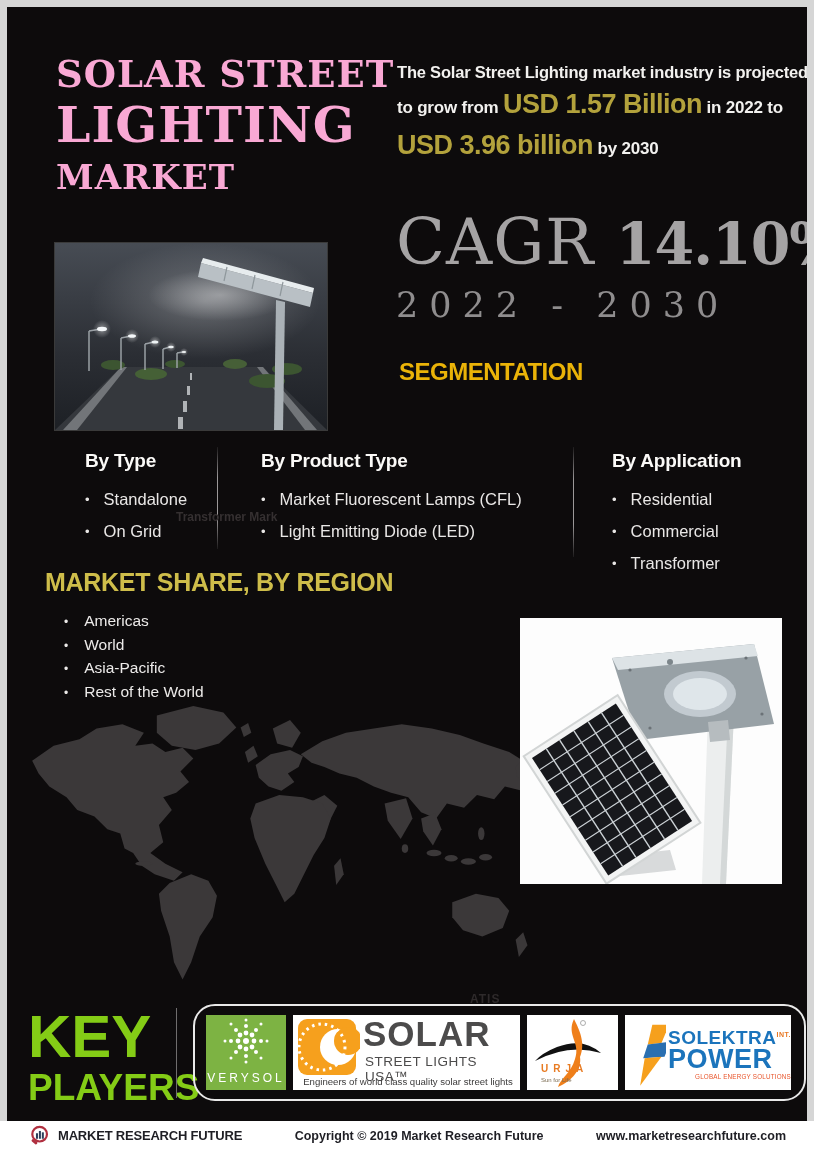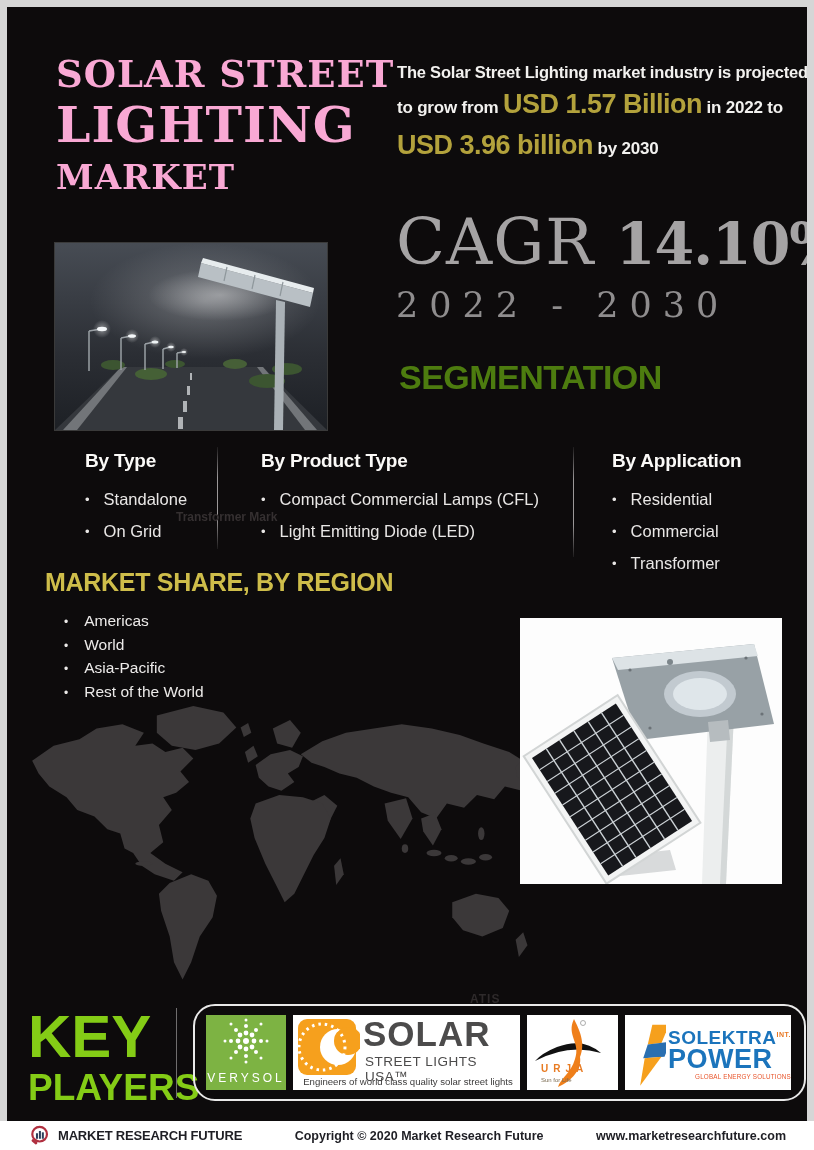"SEGMENTATION" .seg-heading { color: #4d7c0f -> #eab308; font-size: 34px -> 24px }
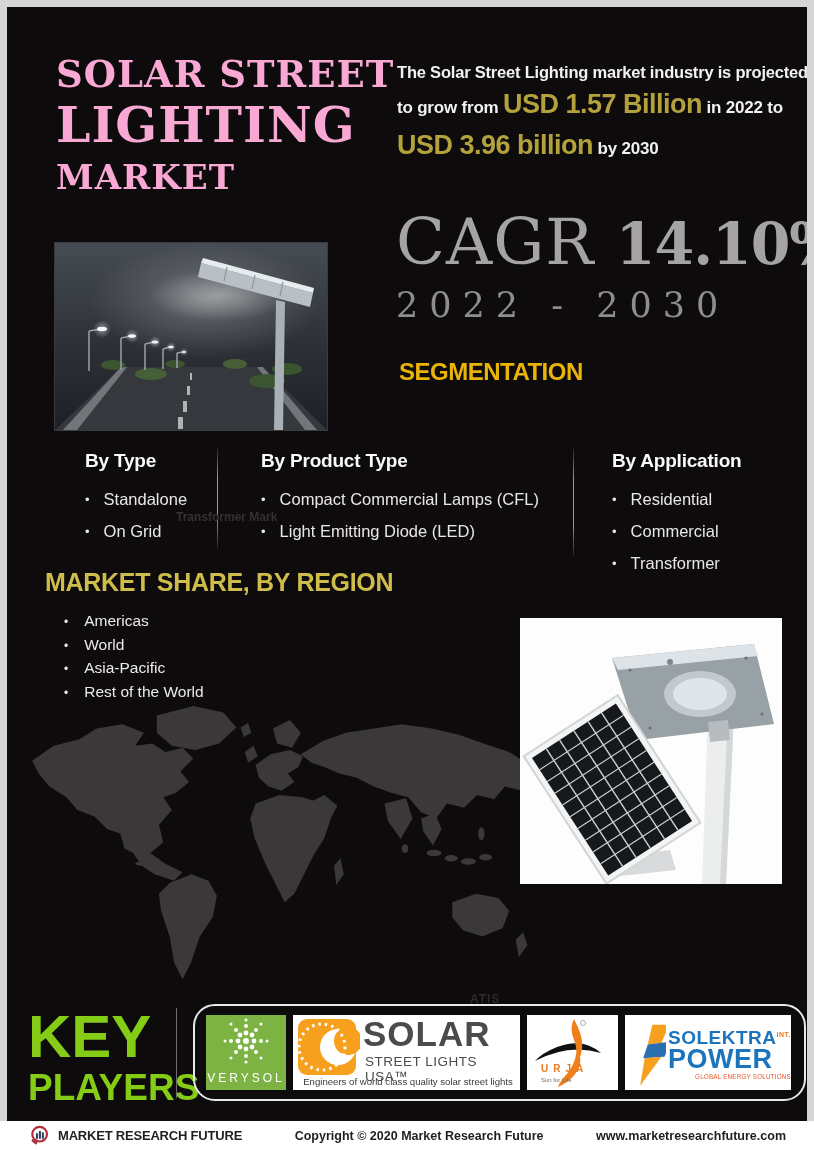"Compact Commercial Lamps (CFL)" div.seg-item { text: Compact Commercial -> Market Fluorescent }
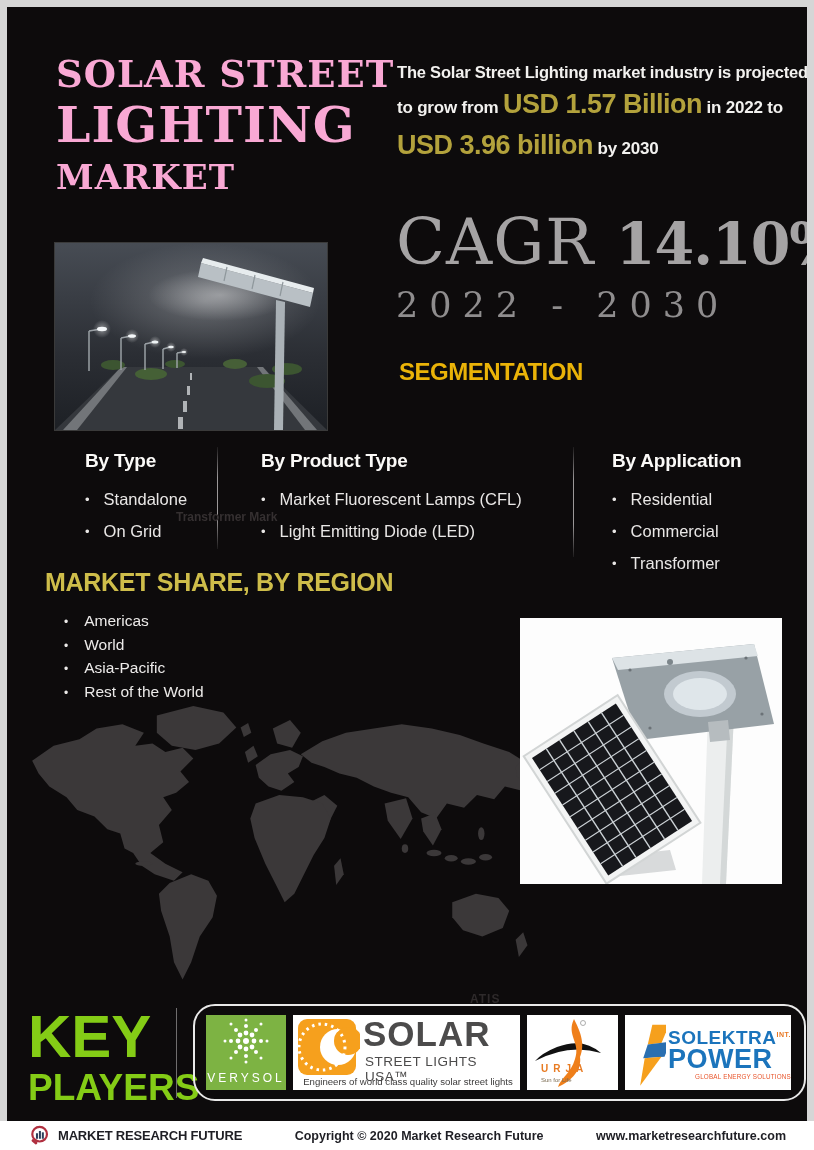"Copyright © 2020 Market Research" div.footer-copy { text: 2020 -> 2019 }
